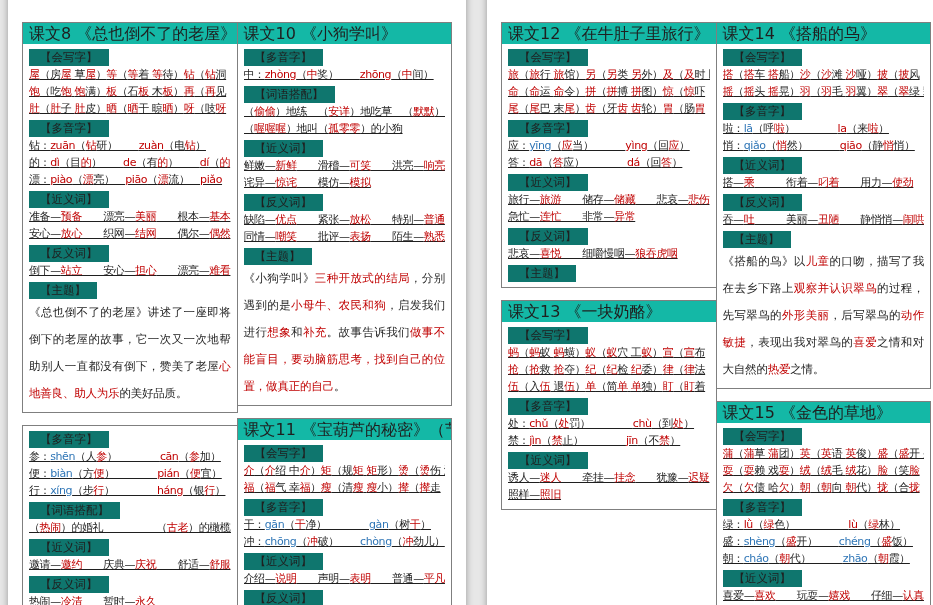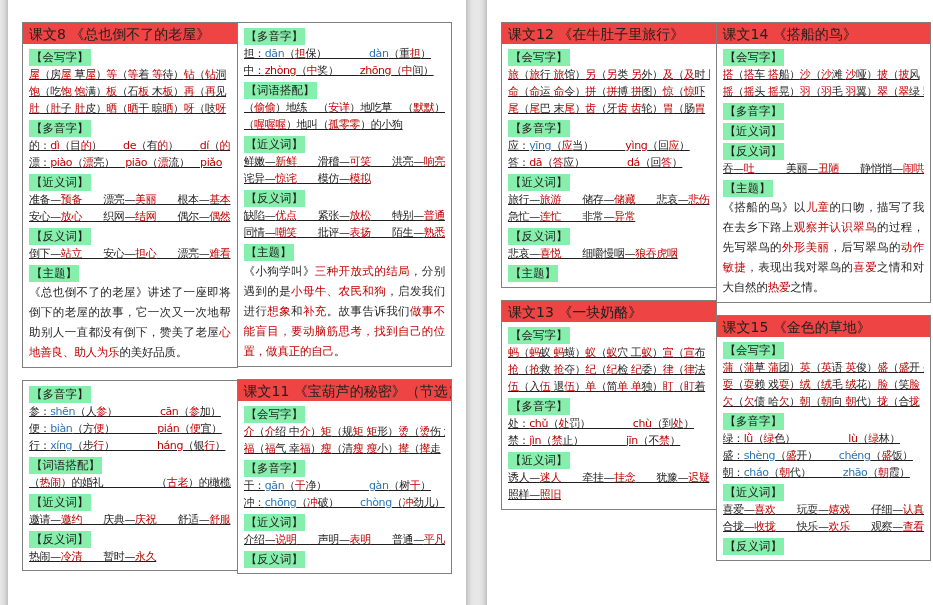"课文8 《总也倒不了的老屋》" .card-title { background: #ef4444 -> #14b8a6; font-size: 14px -> 16px }
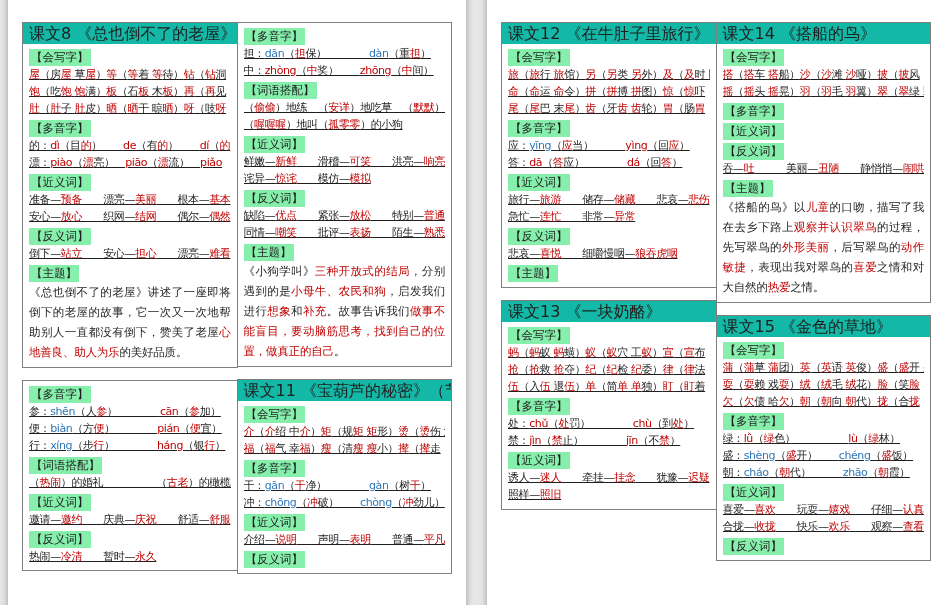"课文10 《小狗学叫》" div.card-title { html: none -> <div>课文10 《小狗学叫》</div> }
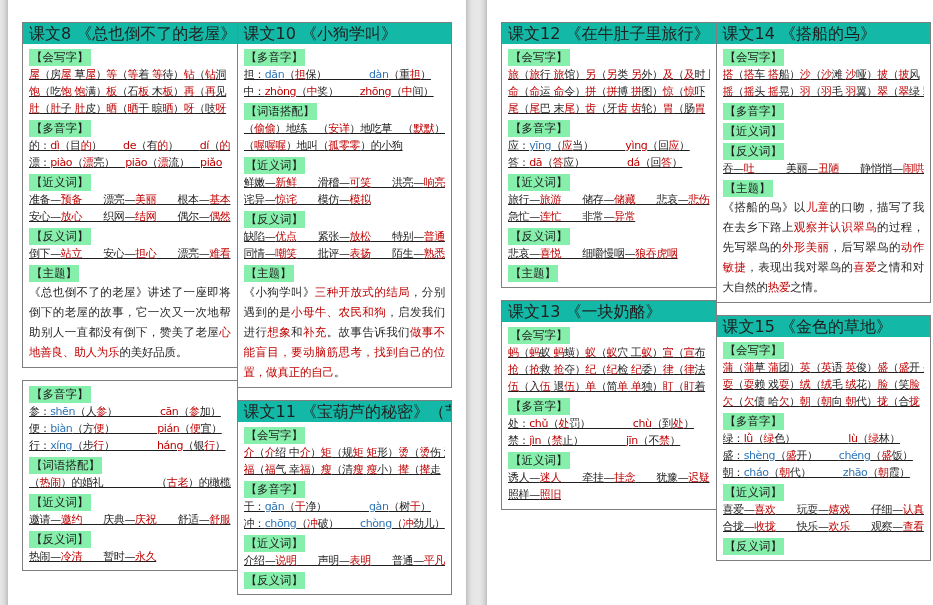"【会写字】" .sec-label { background: #86efac -> #0f766e; padding: 0 2px -> 0 11px }
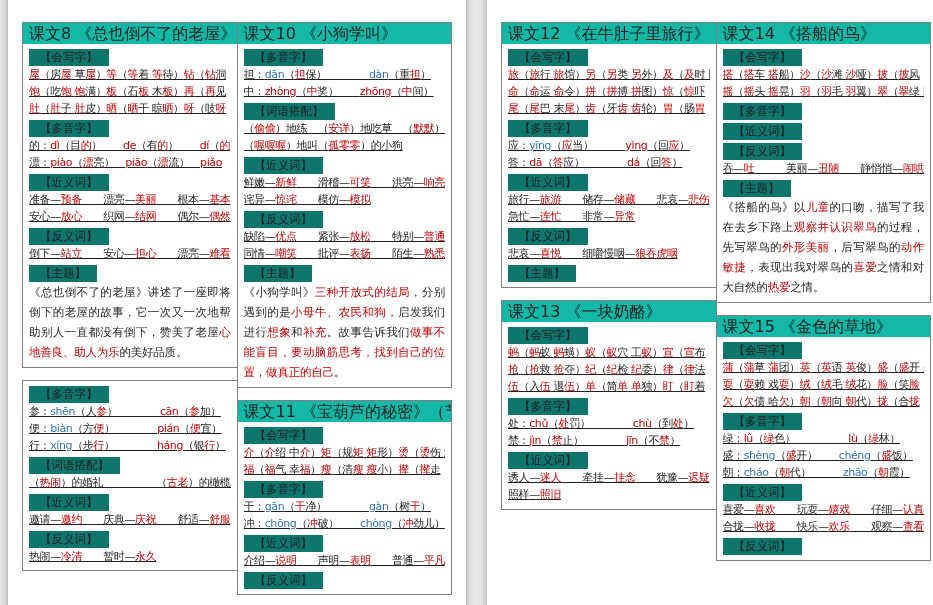"担：dān（担保） dàn（重担）" div.line { html: <div><span>担：</span><span>dān</span><span>（</span><span>担</span><span>保） </span><span>dàn</span><span>（重</span><span>担</span><span>）</span></div> -> none }
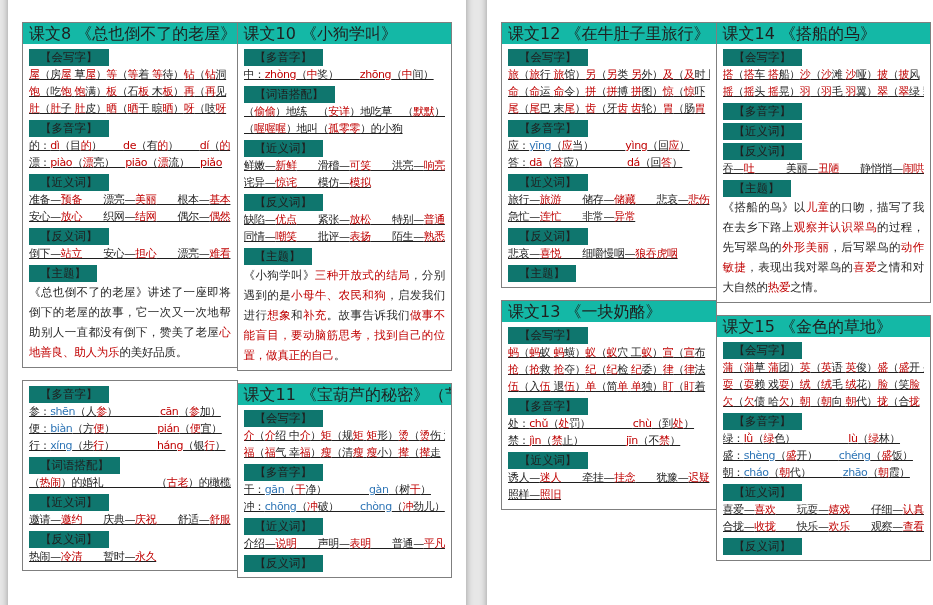"啦：lā（呼啦） la（来啦）" div.line { html: none -> <div><span>啦：</span><span>lā</span><span>（呼</span><span>啦</span><span>） </span><span>la</span><span>（来</span><span>啦</span><span>）</span></div> }
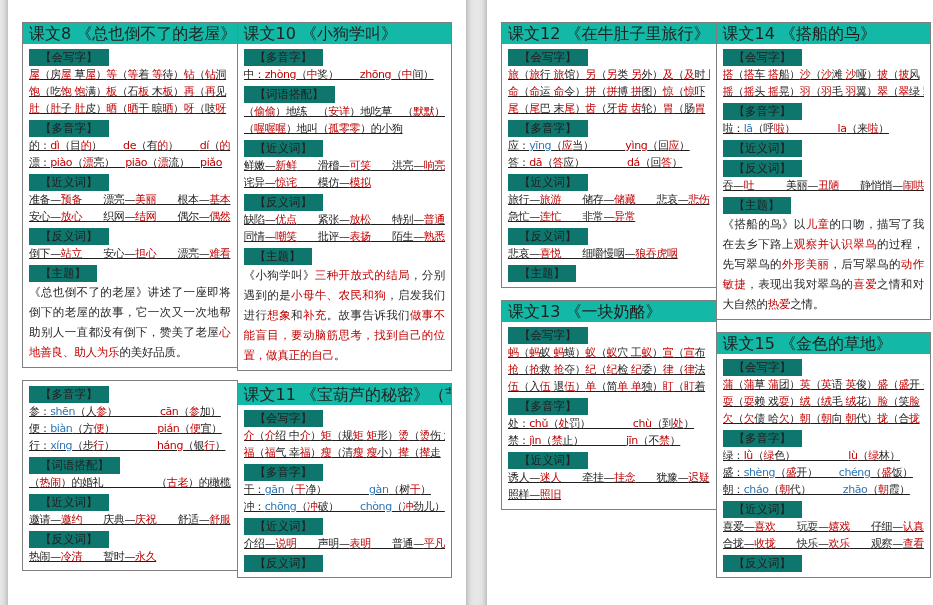"钻：zuān（钻研） zuàn（电钻）" div.line { html: none -> <div><span>钻：</span><span>zuān</span><span>（</span><span>钻</span><span>研） </span><span>zuàn</span><span>（电</span><span>钻</span><span>）</span></div> }
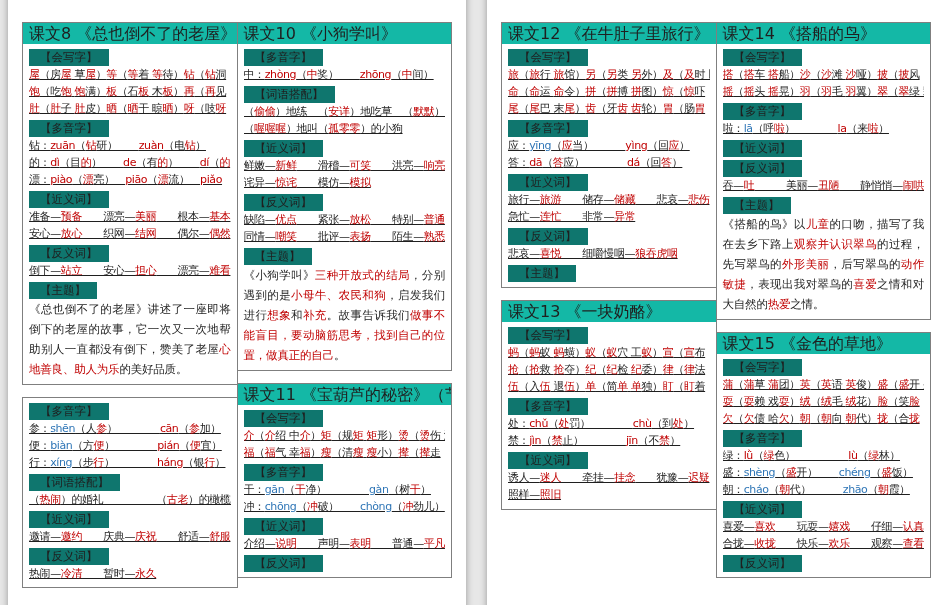"悄：qiǎo（悄然） qiāo（静悄悄）" div.line { html: none -> <div><span>悄：</span><span>qiǎo</span><span>（</span><span>悄</span><span>然） </span><span>qiāo</span><span>（静</span><span>悄</span><span>悄）</span></div> }
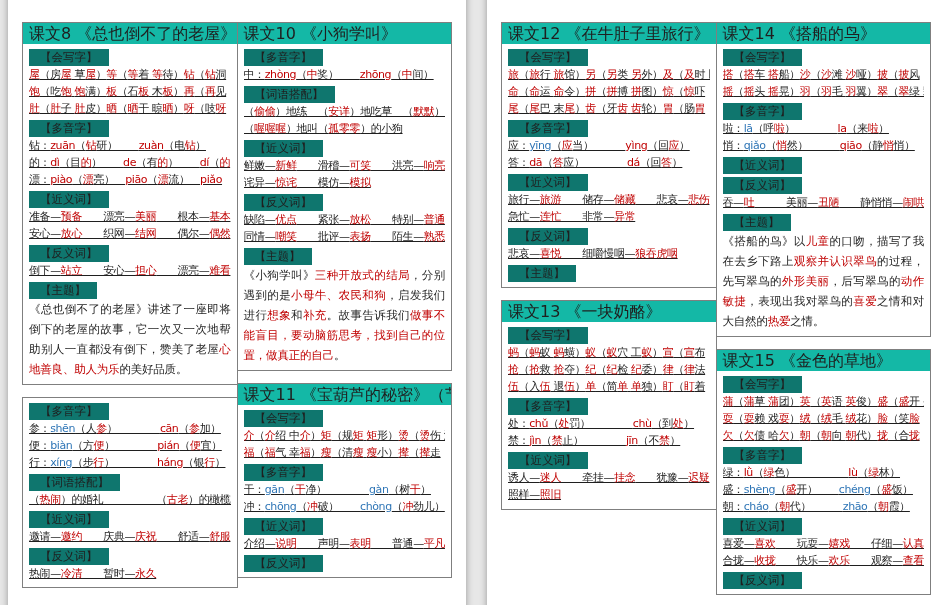"搭—乘 衔着—叼着 用力—使劲" div.line { html: none -> <div><span>搭—</span><span>乘</span><span> 衔着—</span><span>叼着</span><span> 用力—</span><span>使劲</span></div> }
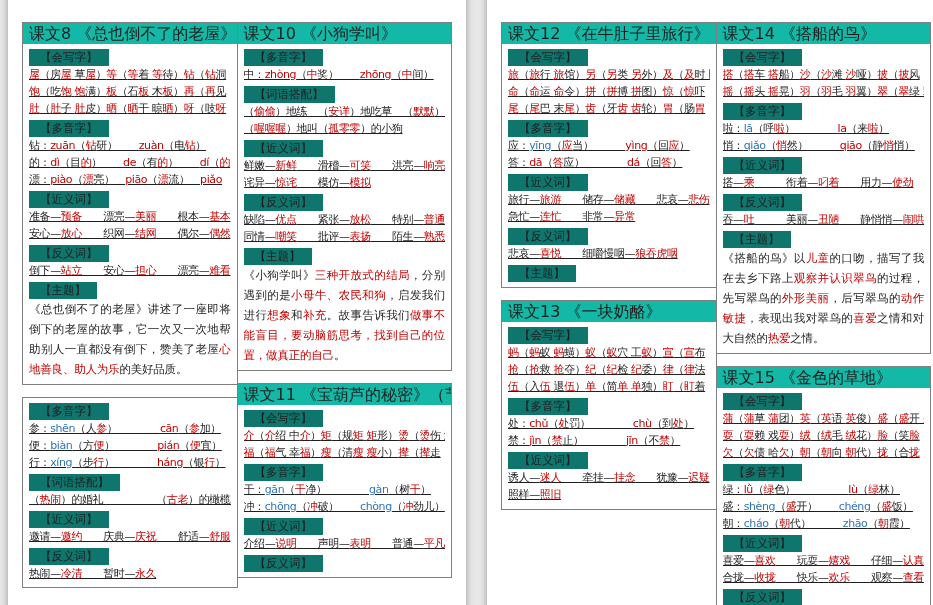"《搭船的鸟》以儿童的口吻，描写了我在去乡下路上观察并认识翠鸟的过程，先写翠鸟的外" .para { line-height: 20px -> 27px }
